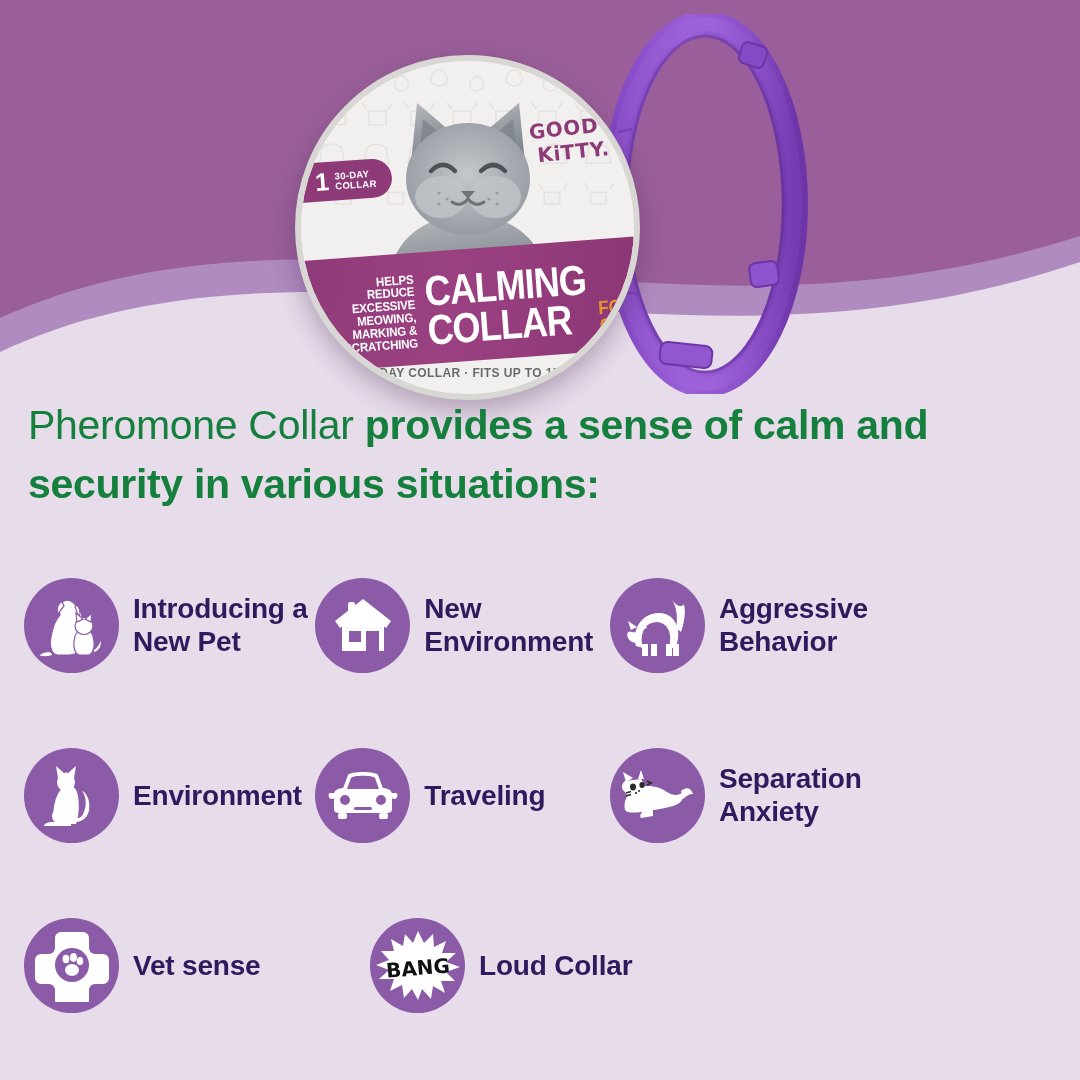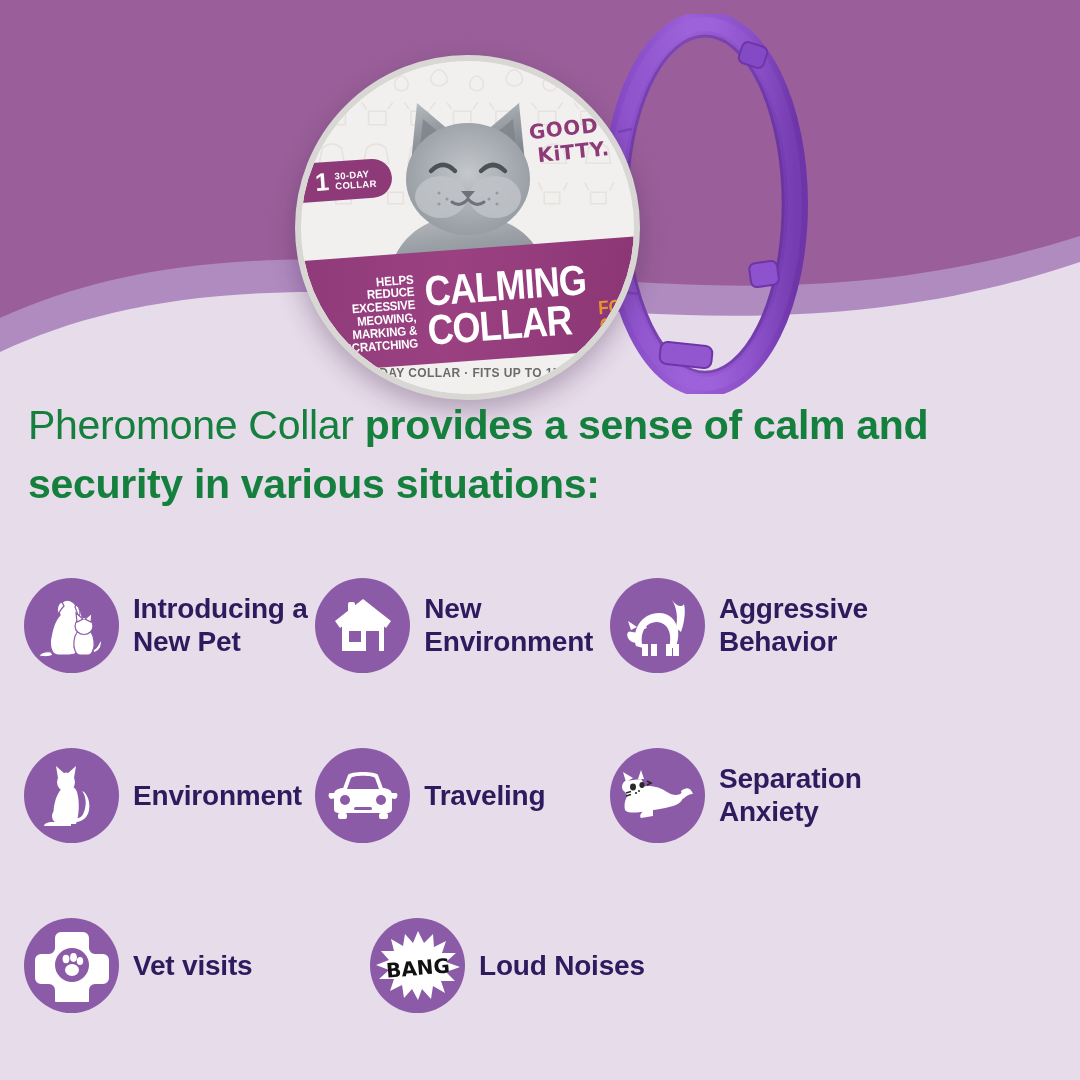"Vet visits" div.cell-label { text: visits -> sense }
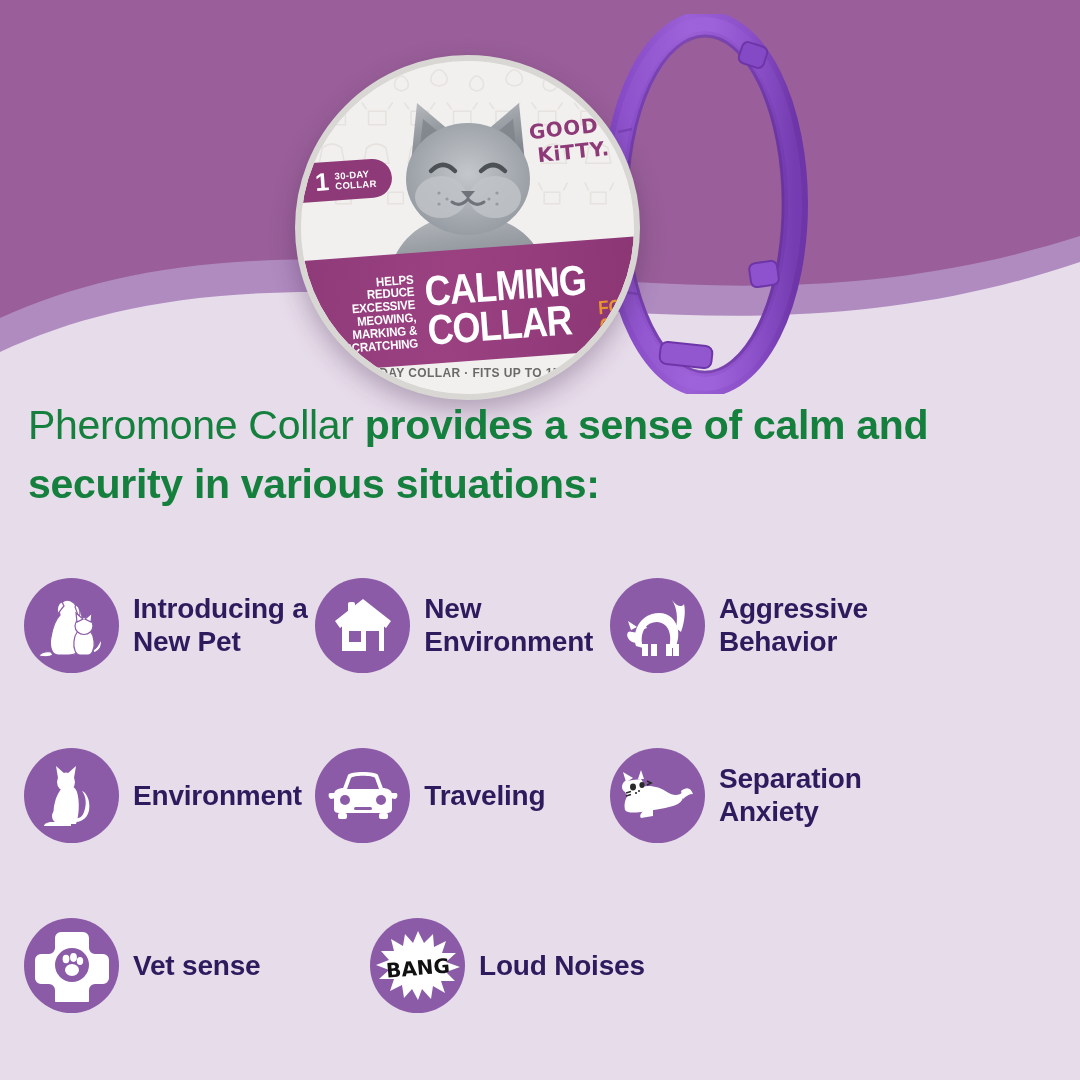"Loud Noises" div.cell-label { text: Noises -> Collar }
